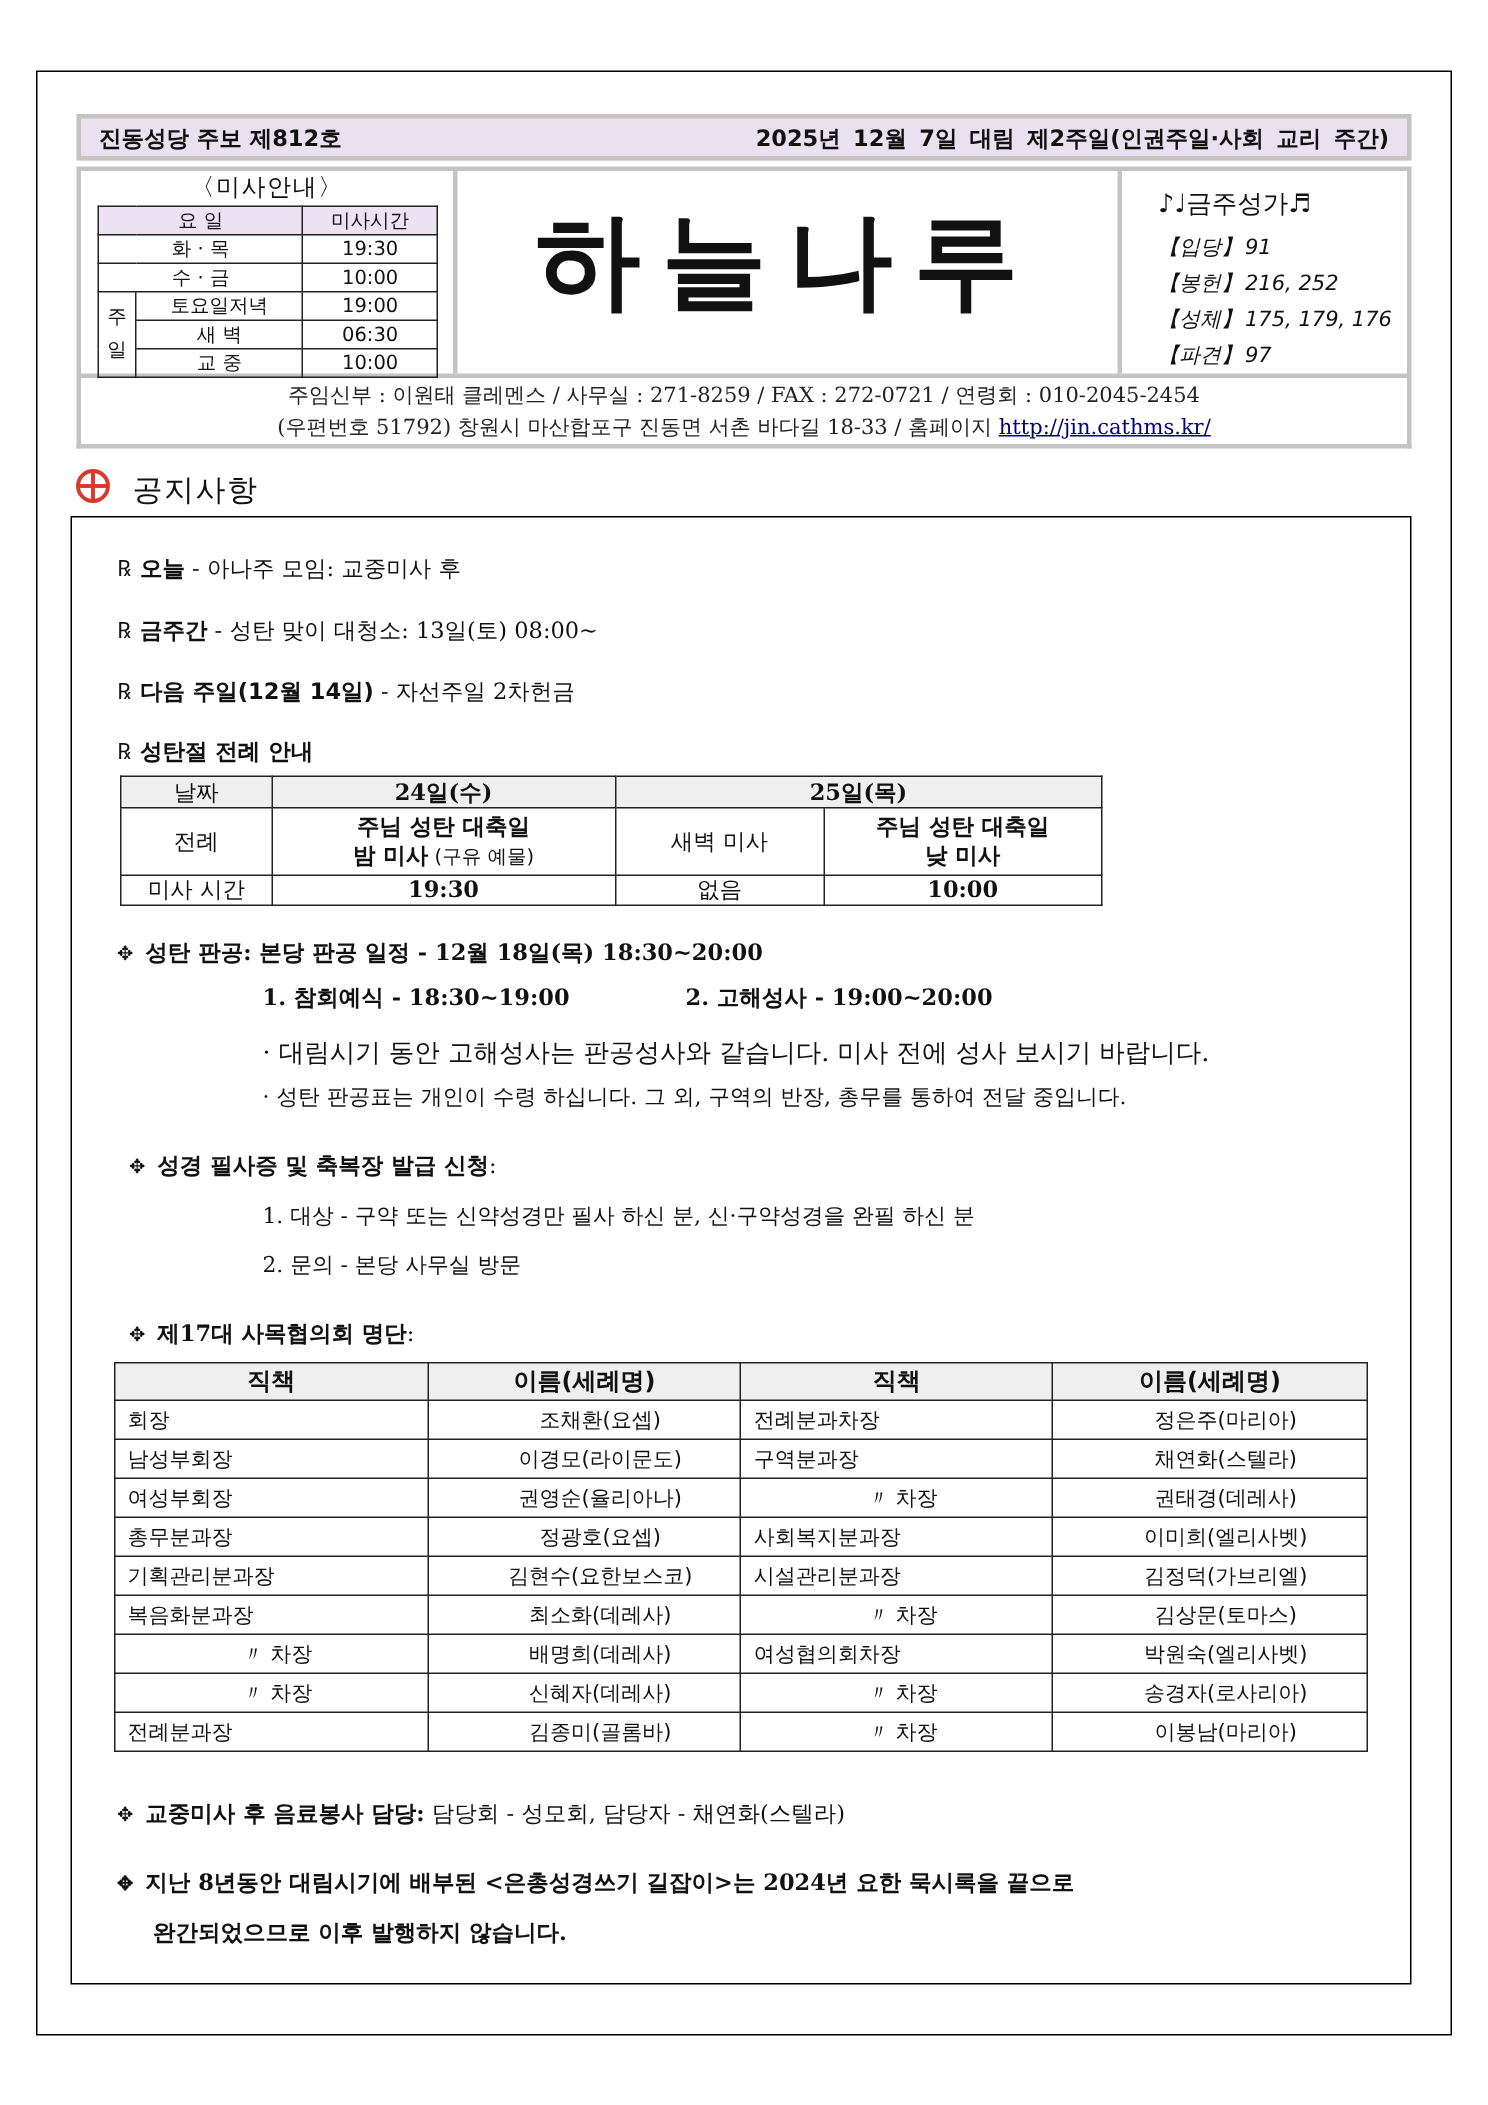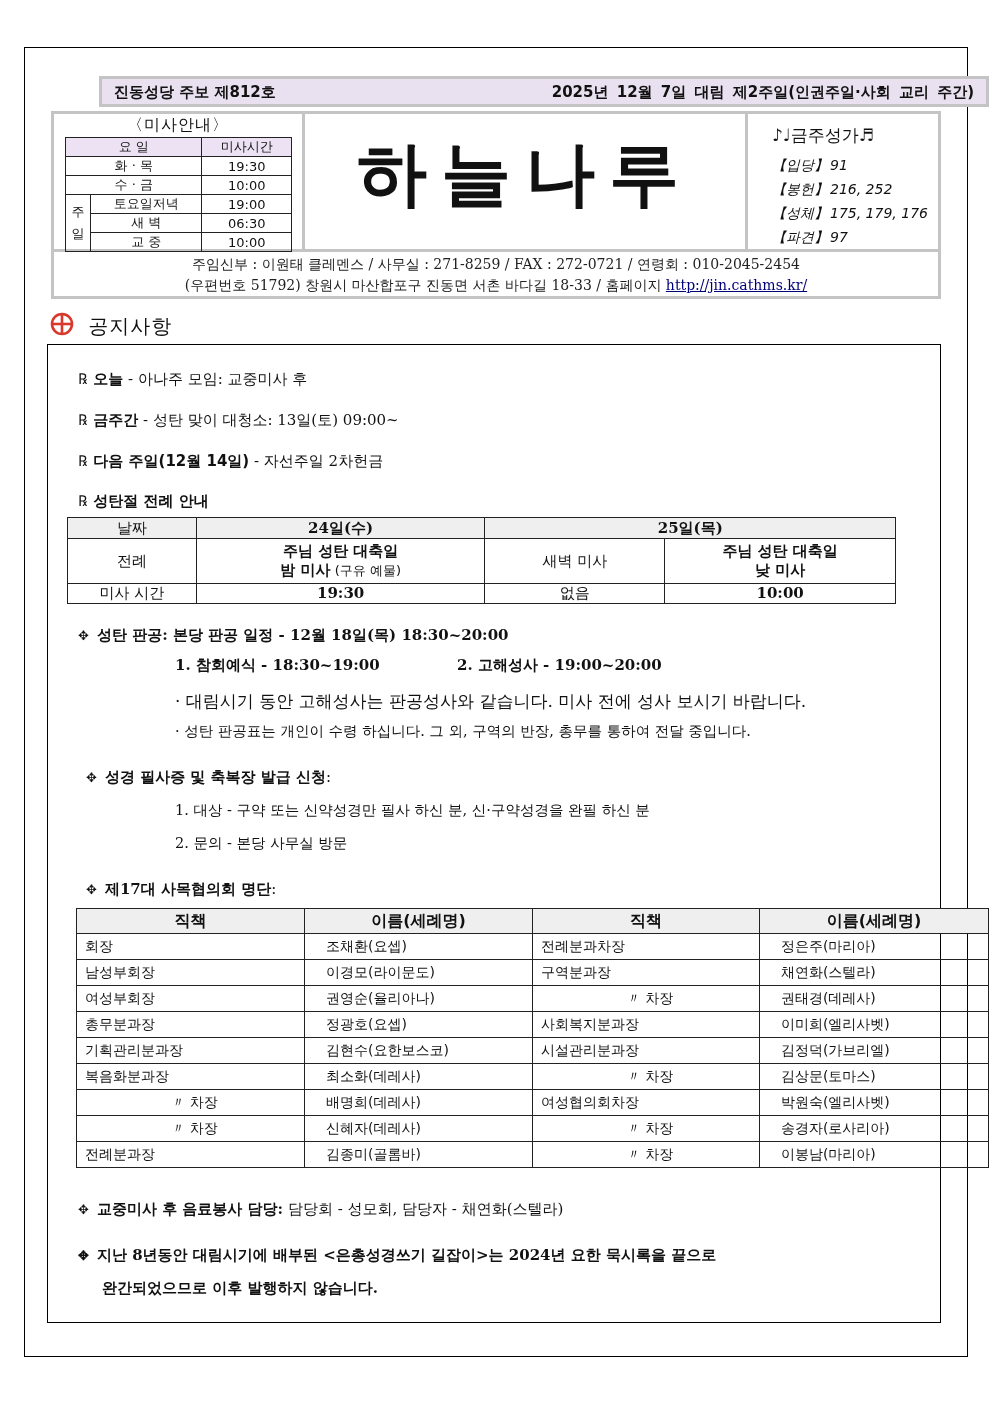"진동성당 주보 제812호" .header-bar { margin-left: 48px -> none }
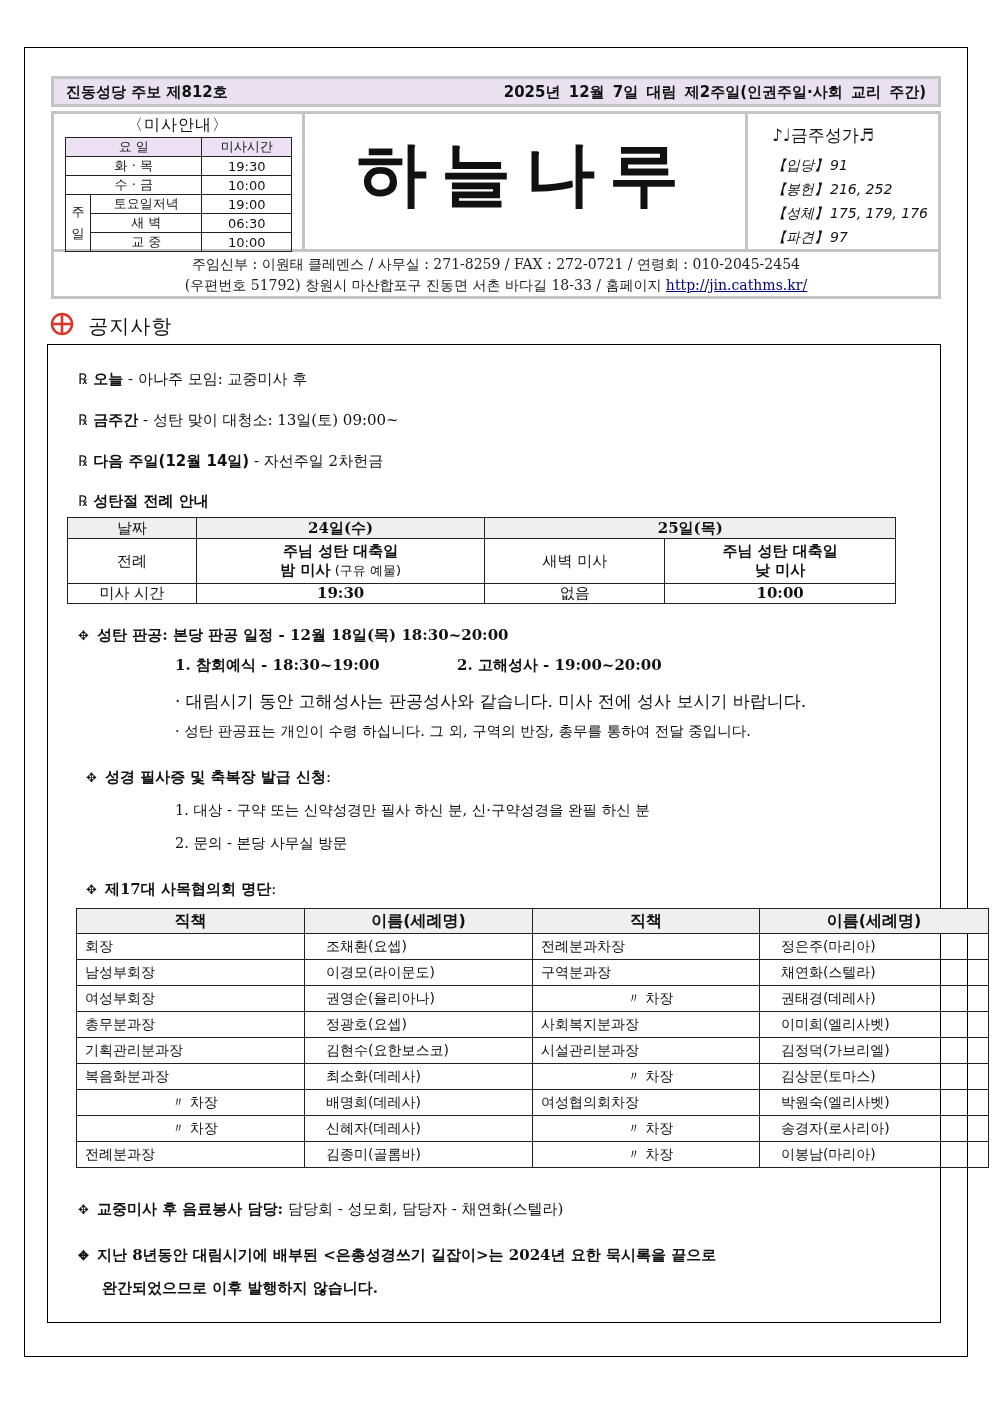"- 성탄 맞이 대청소: 13일(토)" span { text: 09:00 -> 08:00 }
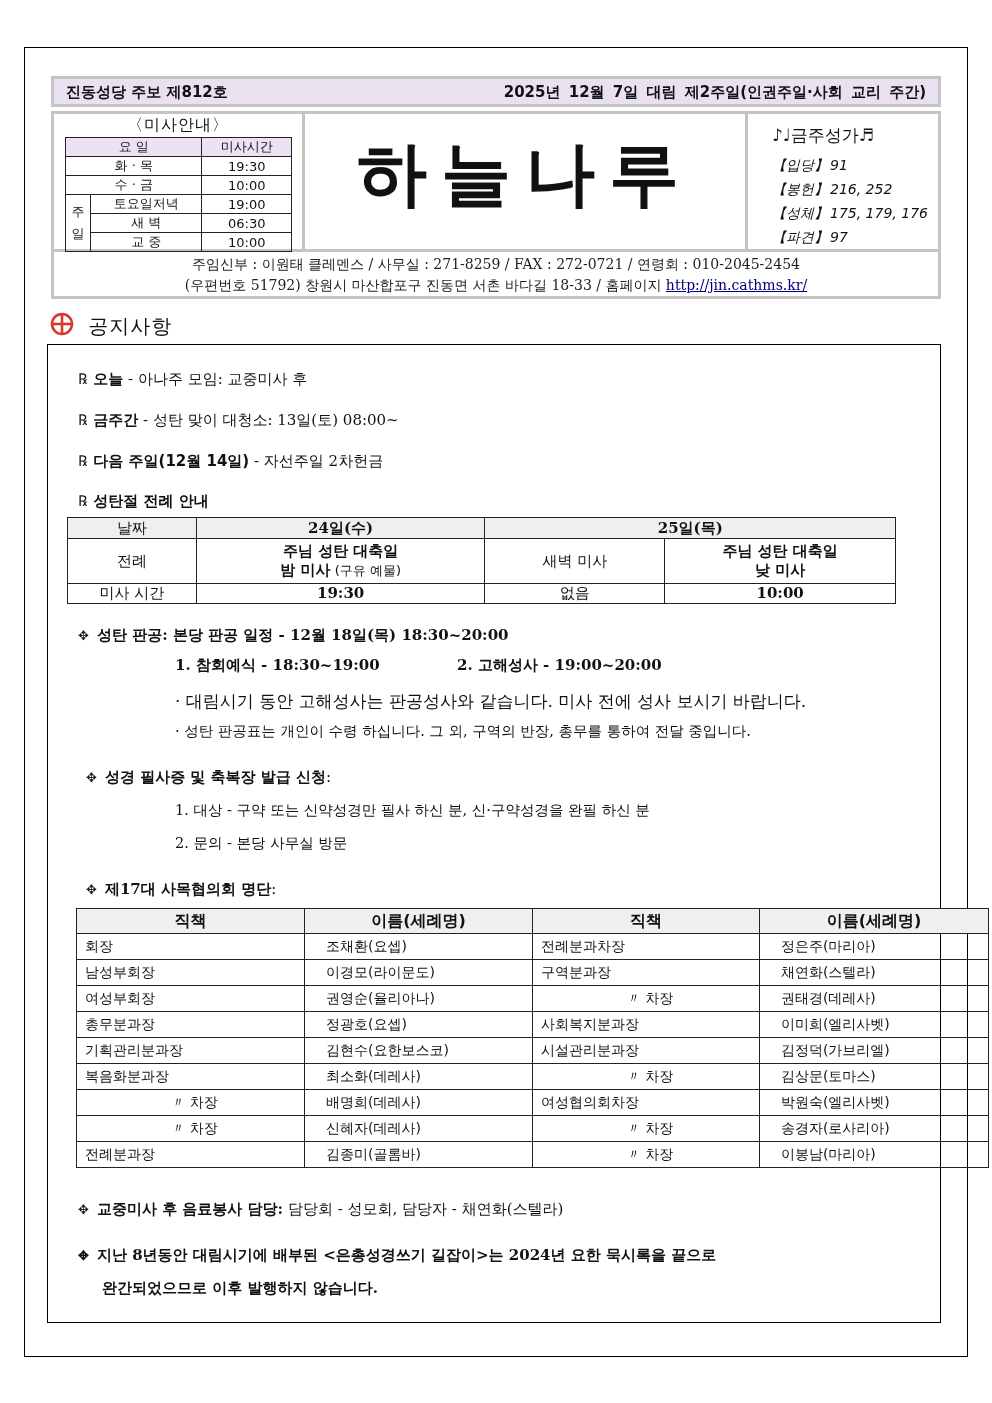"날짜" table.xmas { left: 67px -> 80px; width: 829px -> 655px }
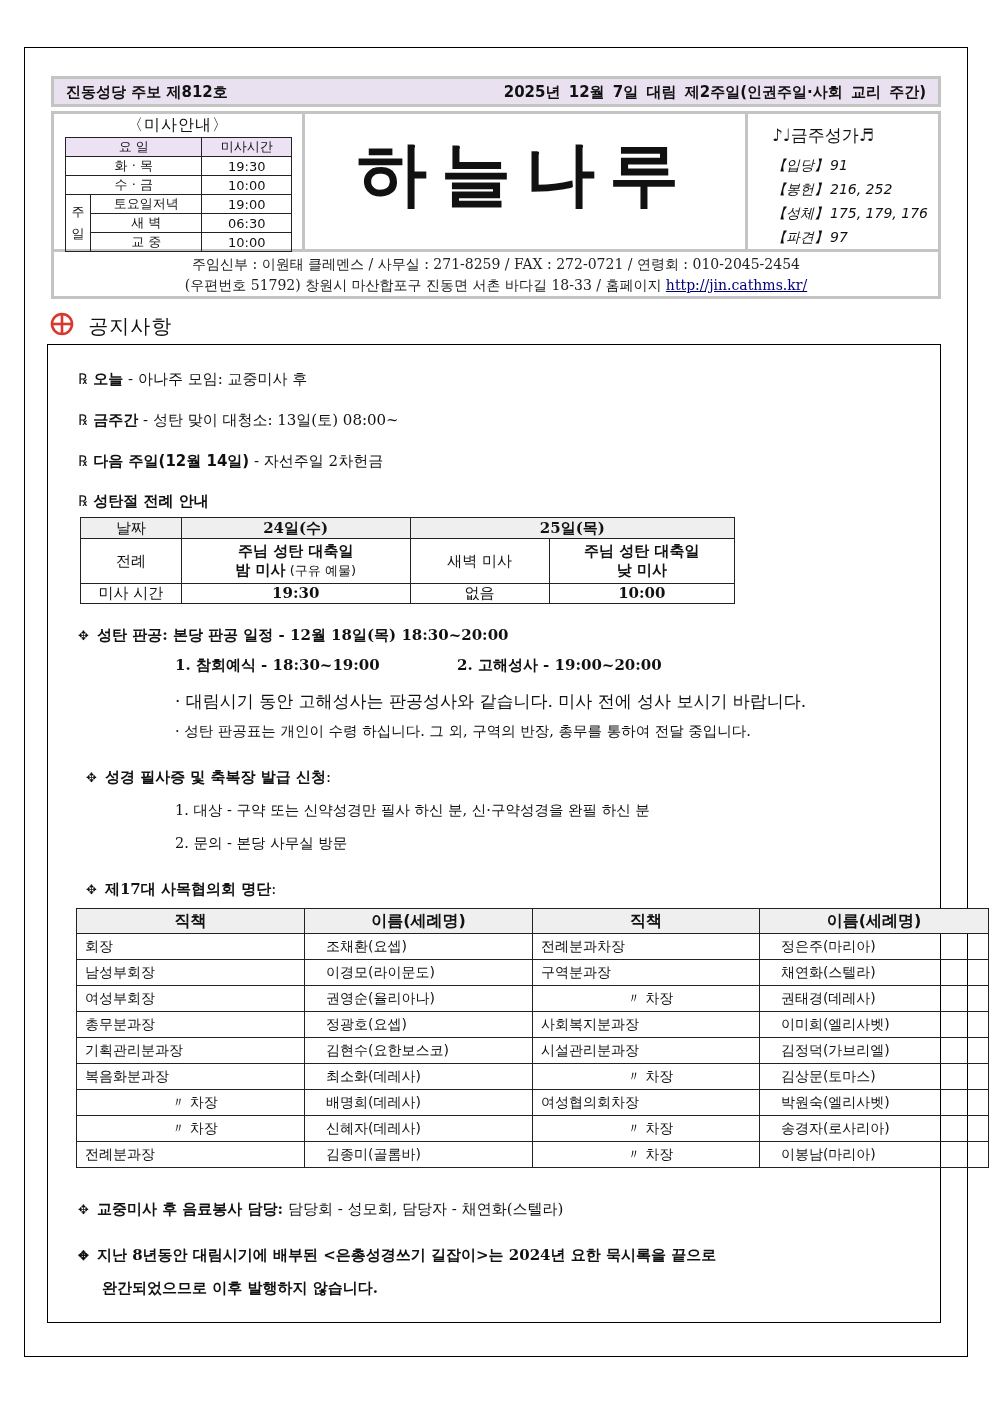"직책" table.council { width: 913px -> 836px }
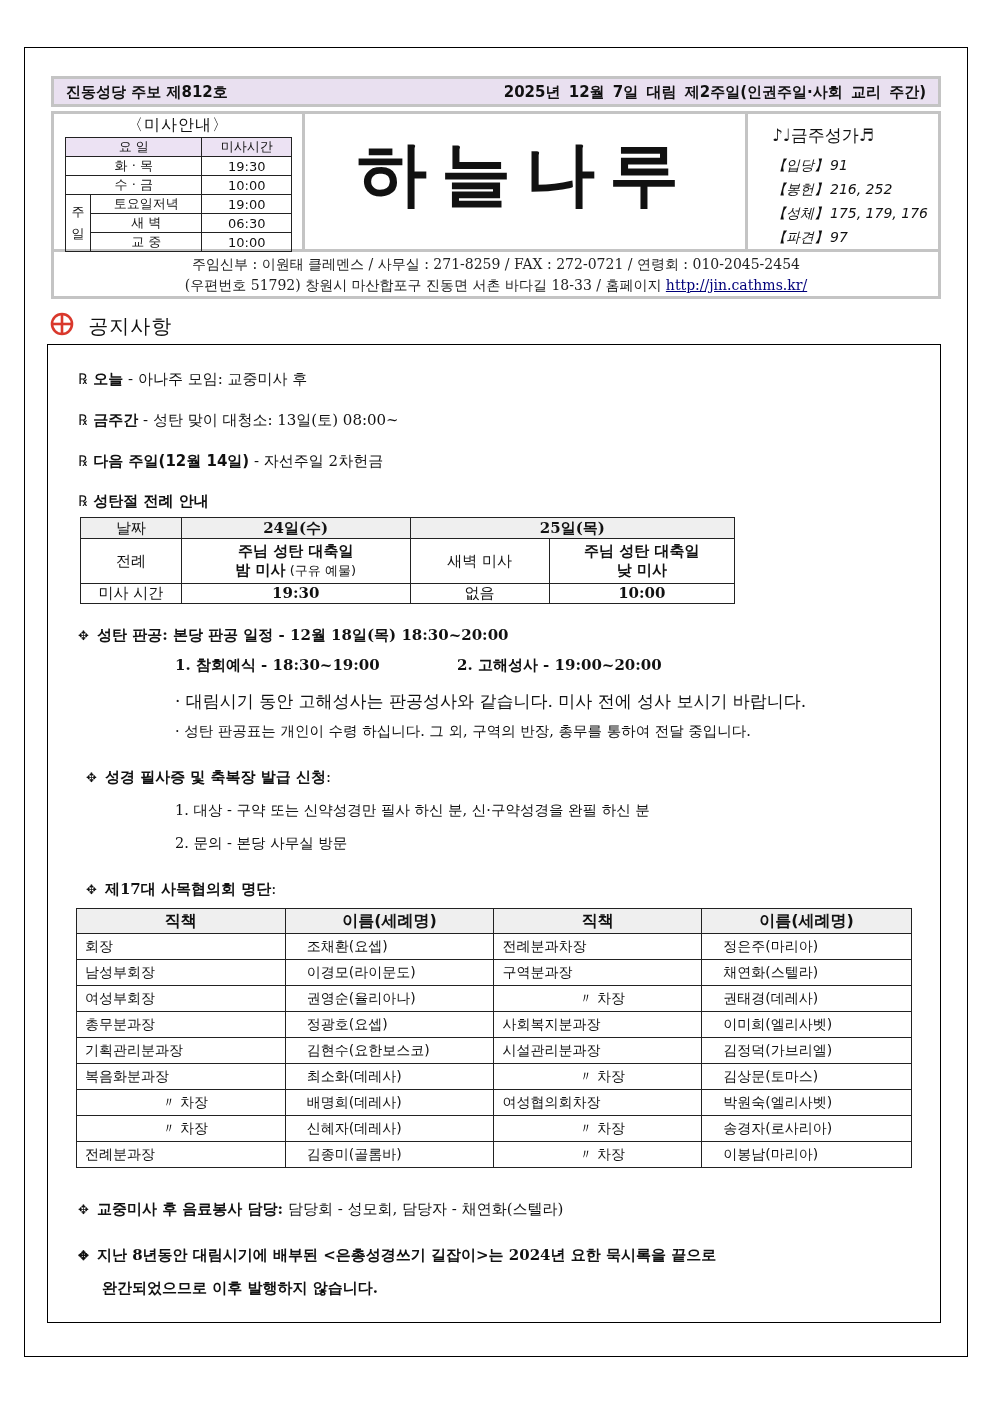"조채환(요셉)" table.council td.name { text-align: none -> center }
